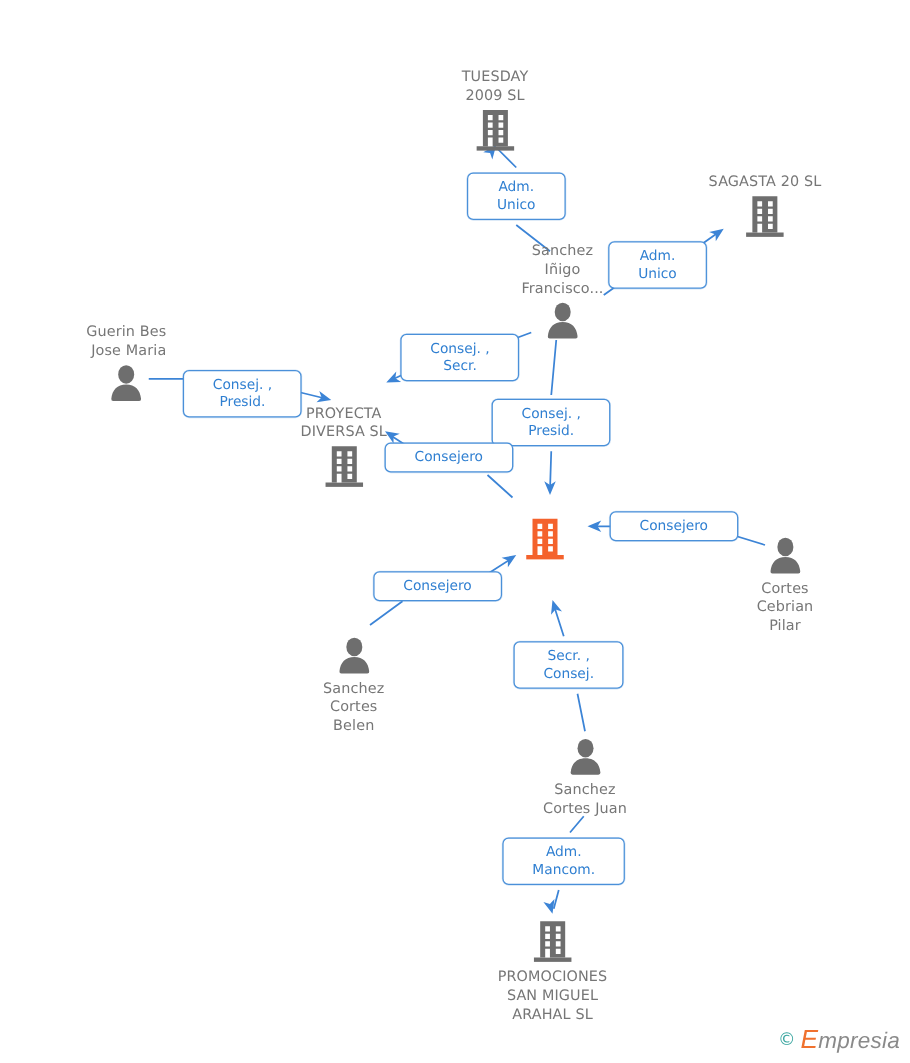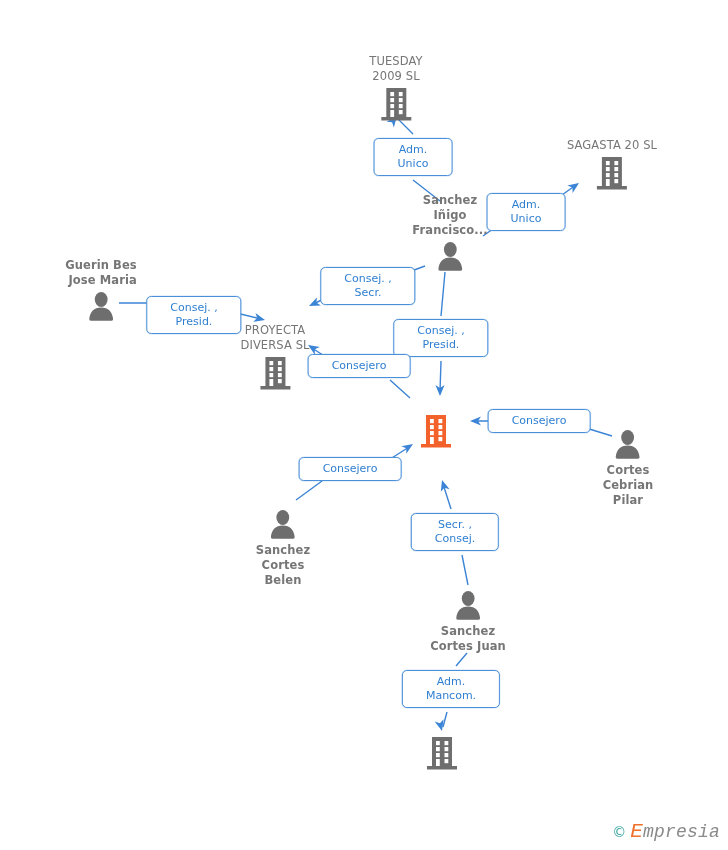"Sanchez" .node.person .label { font-weight: bold -> none }
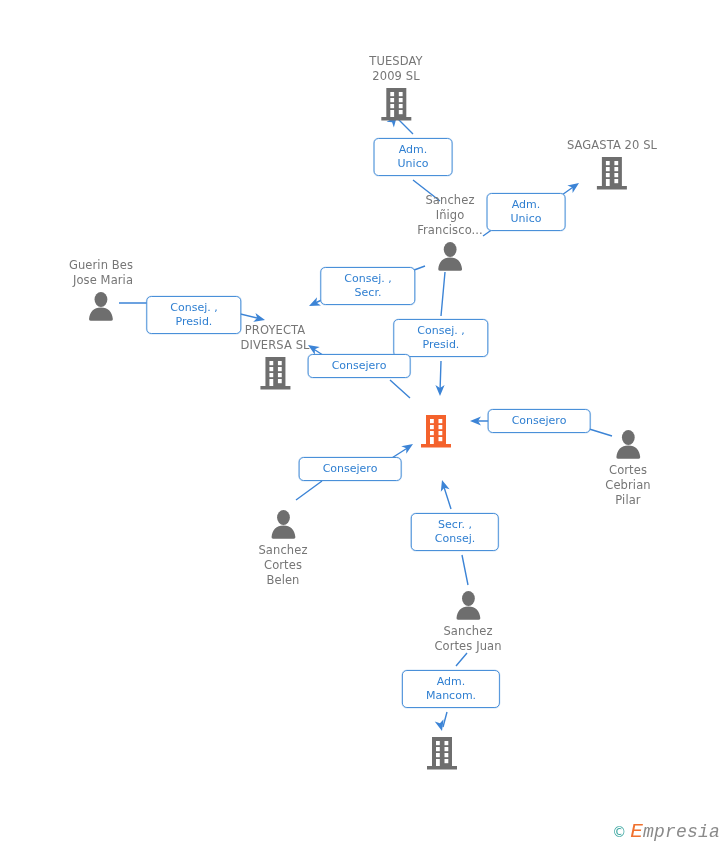"PROMOCIONES" span.label { html: none -> <span>PROMOCIONES SAN MIGUEL ARAHAL SL</span> }
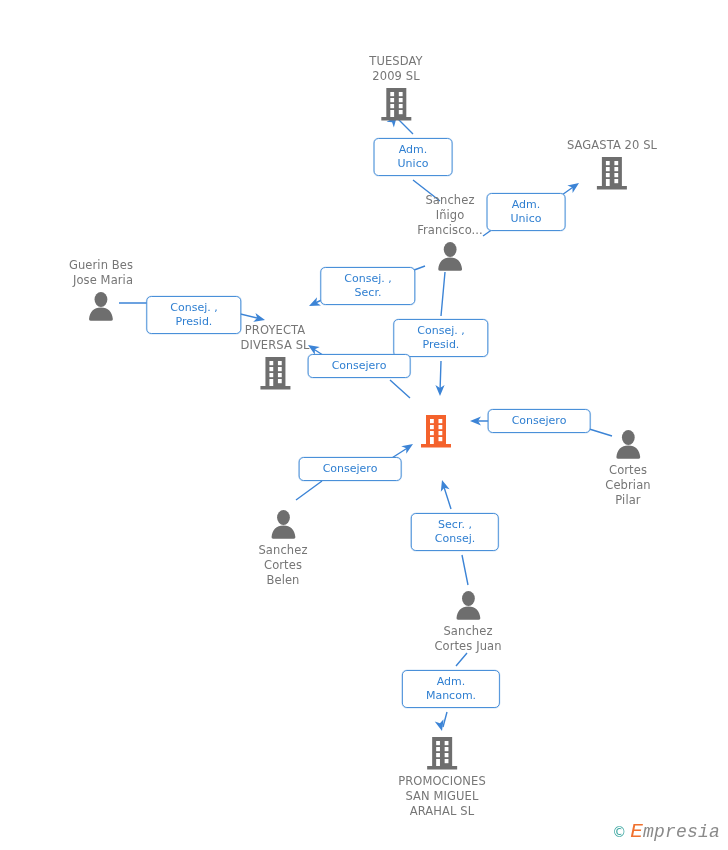"Empresia" .watermark .brand { font-family: Liberation Mono, monospace -> Liberation Sans, sans-serif }
